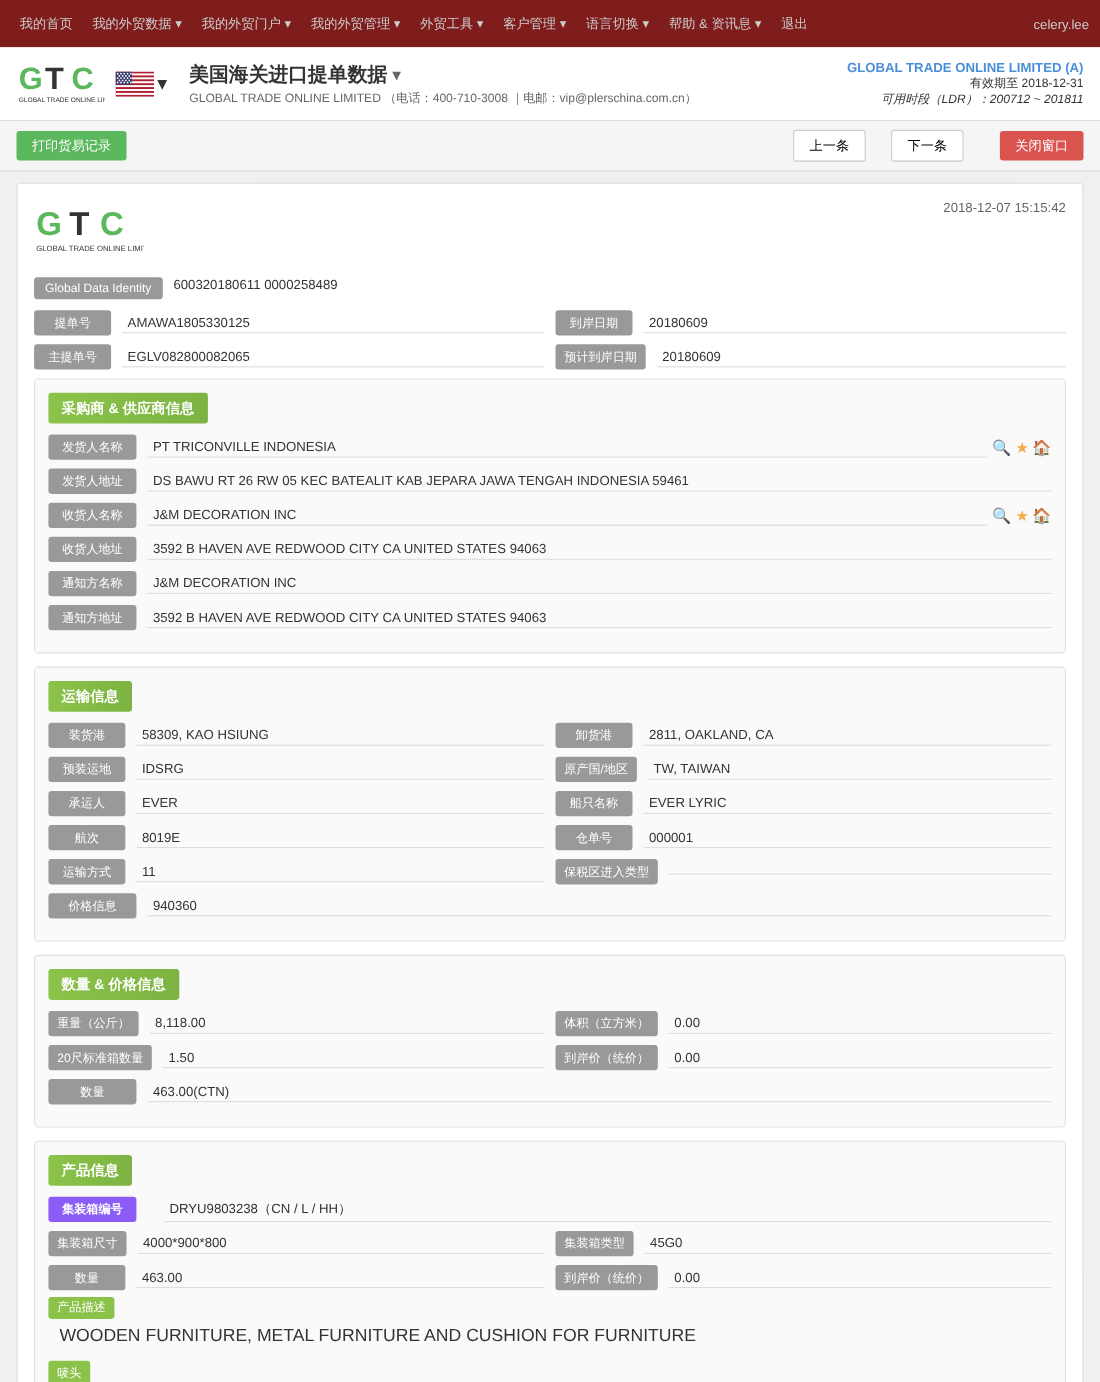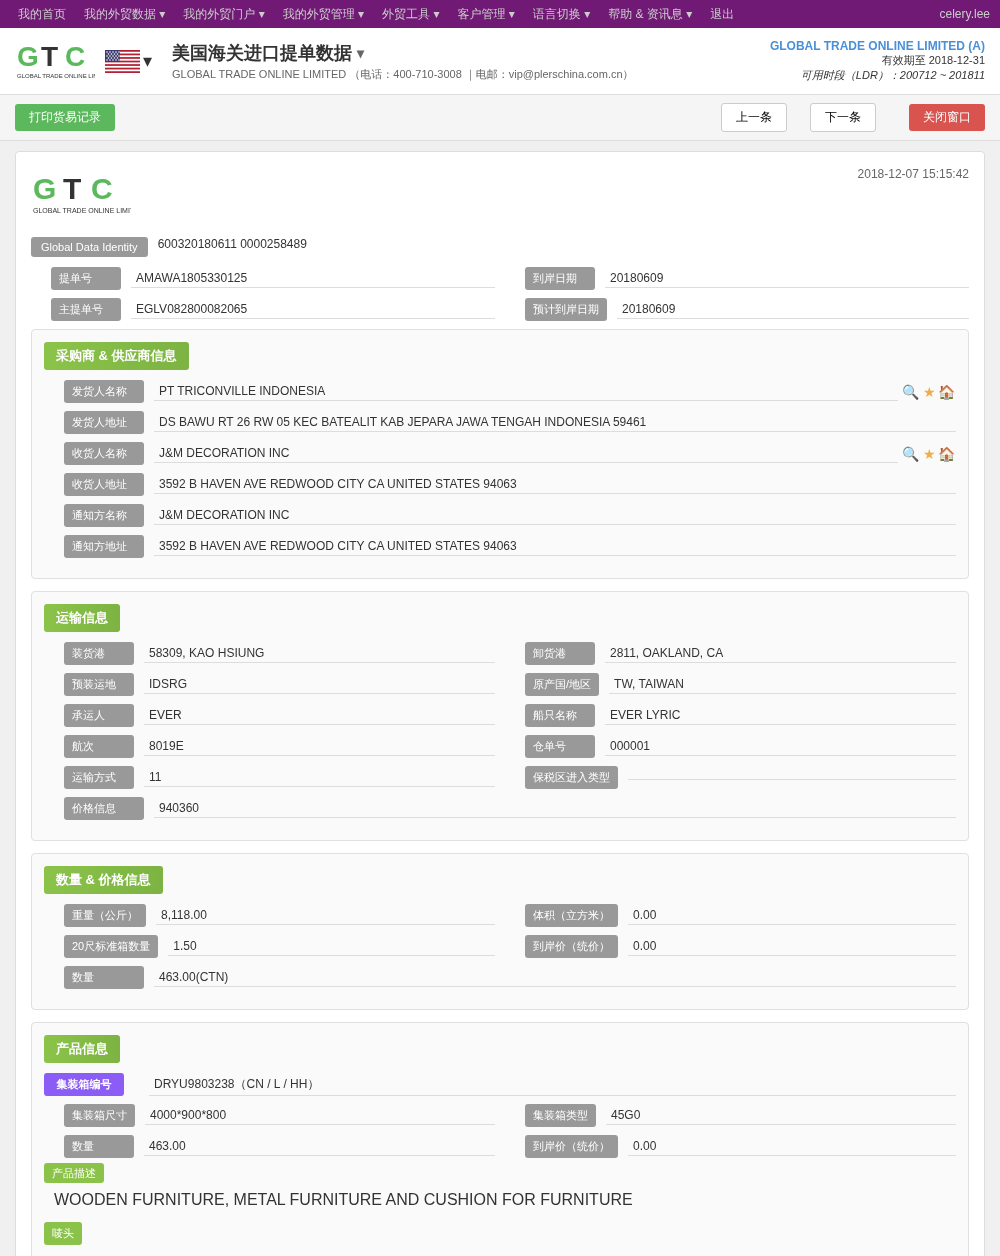"我的首页" .top-nav { background: #701a75 -> #7f1d1d; height: 28px -> 43px }
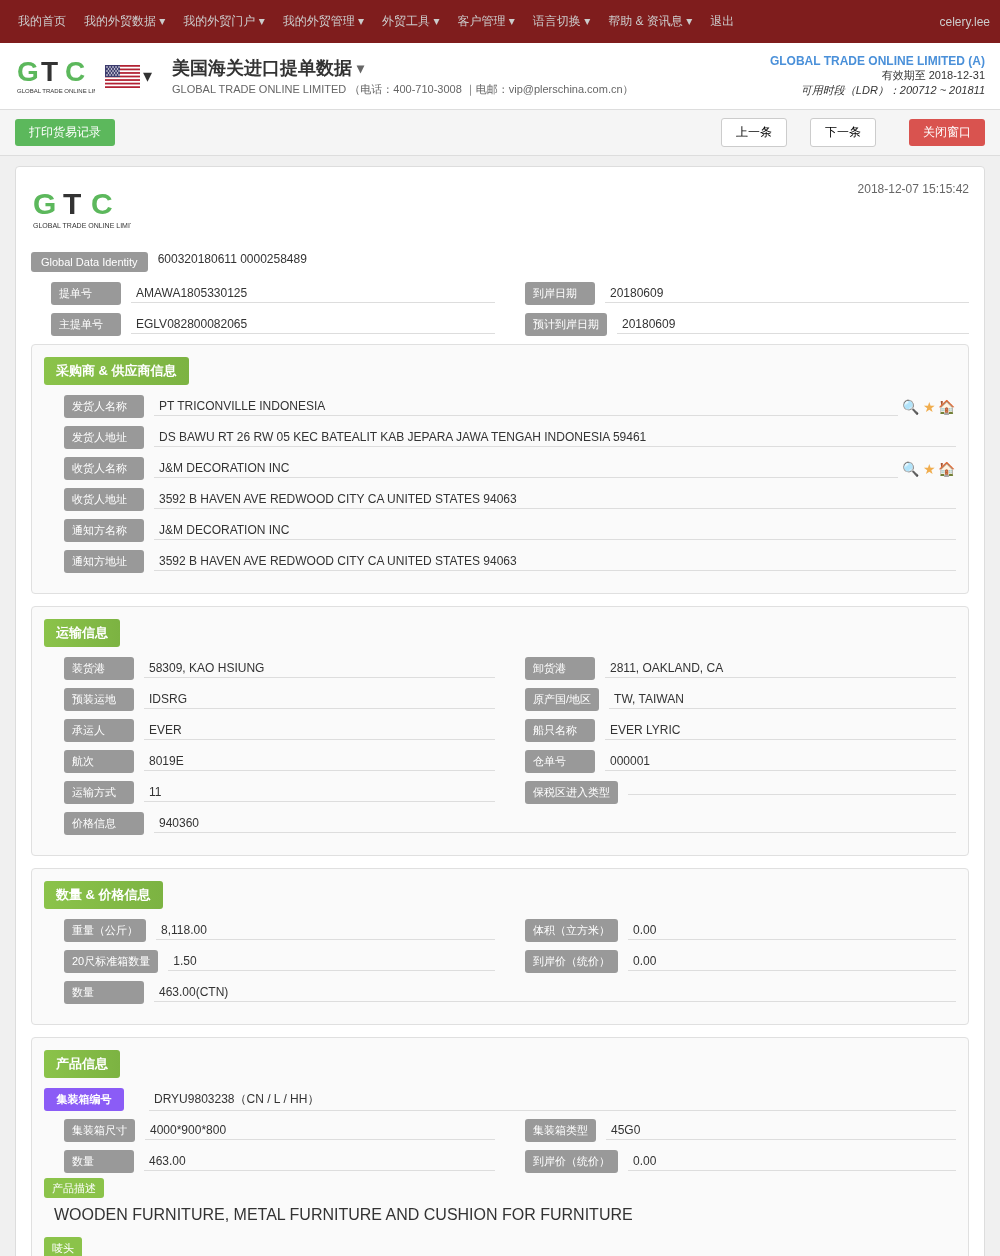"提单号" .field-label { margin-left: 20px -> none; text-align: none -> center }
